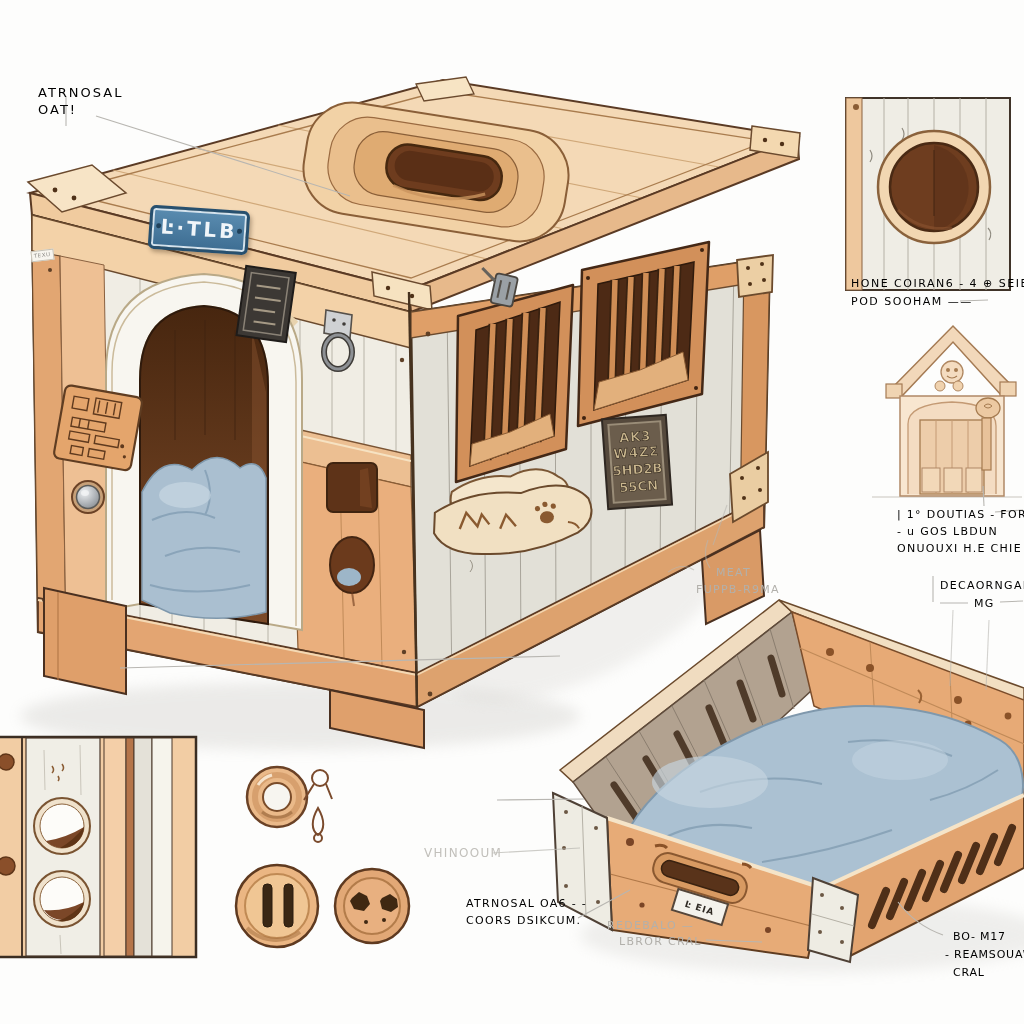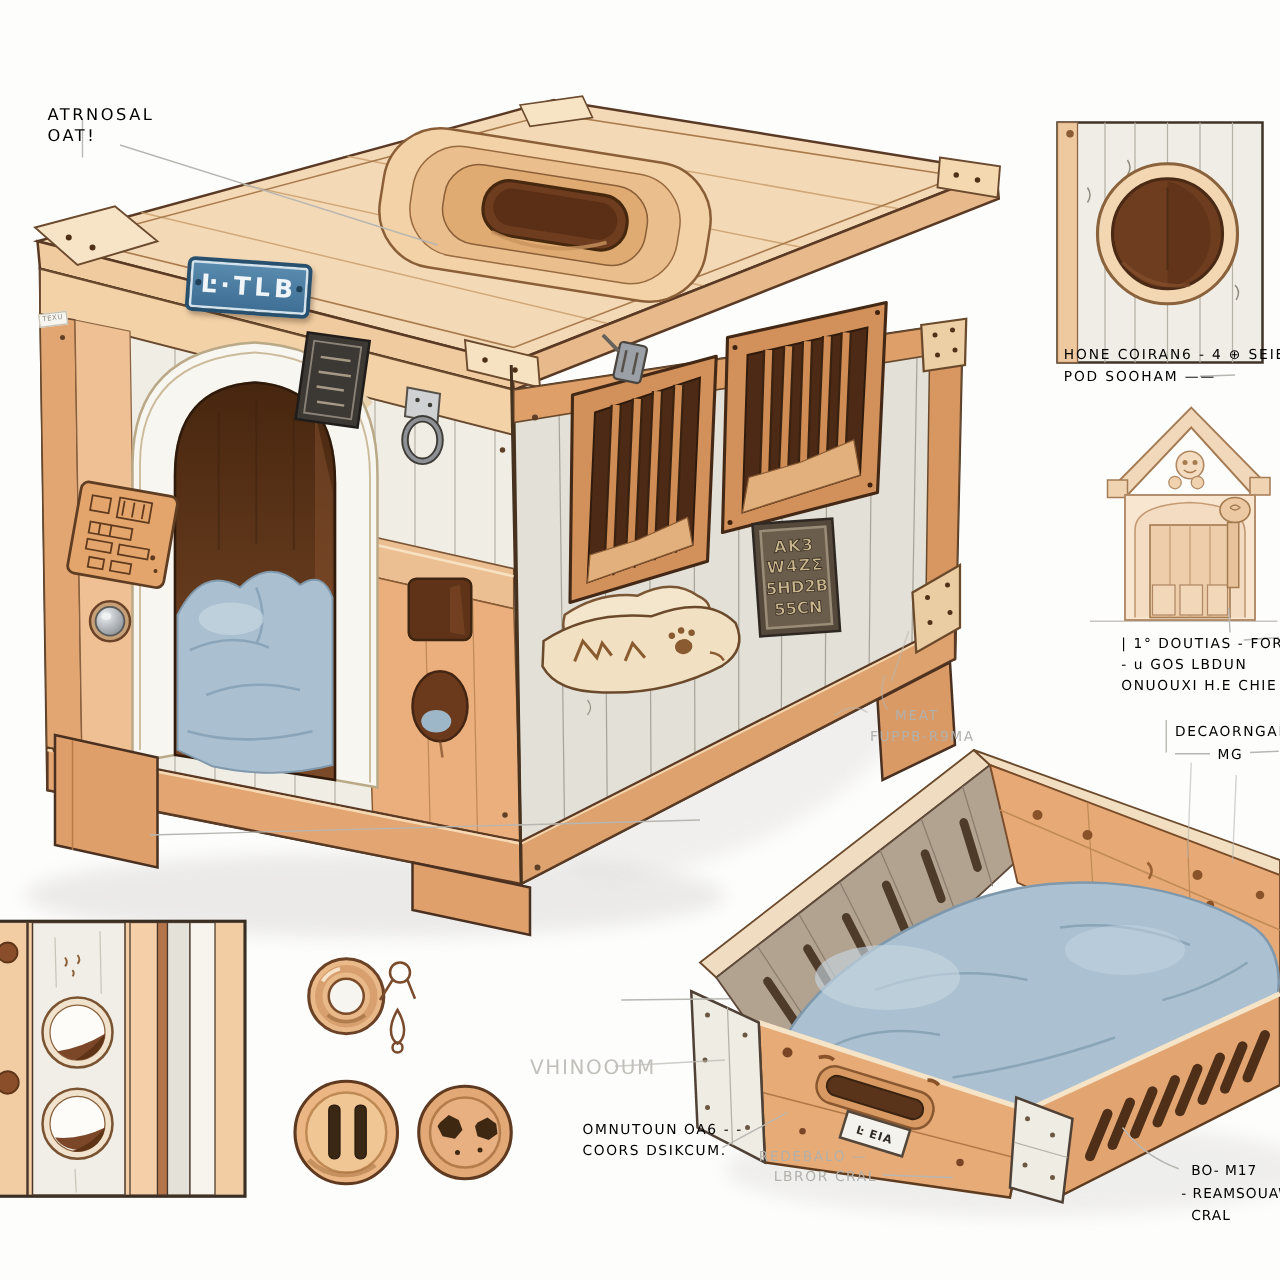"VHINOOUM" div.ann { font-size: 16px -> 12px }
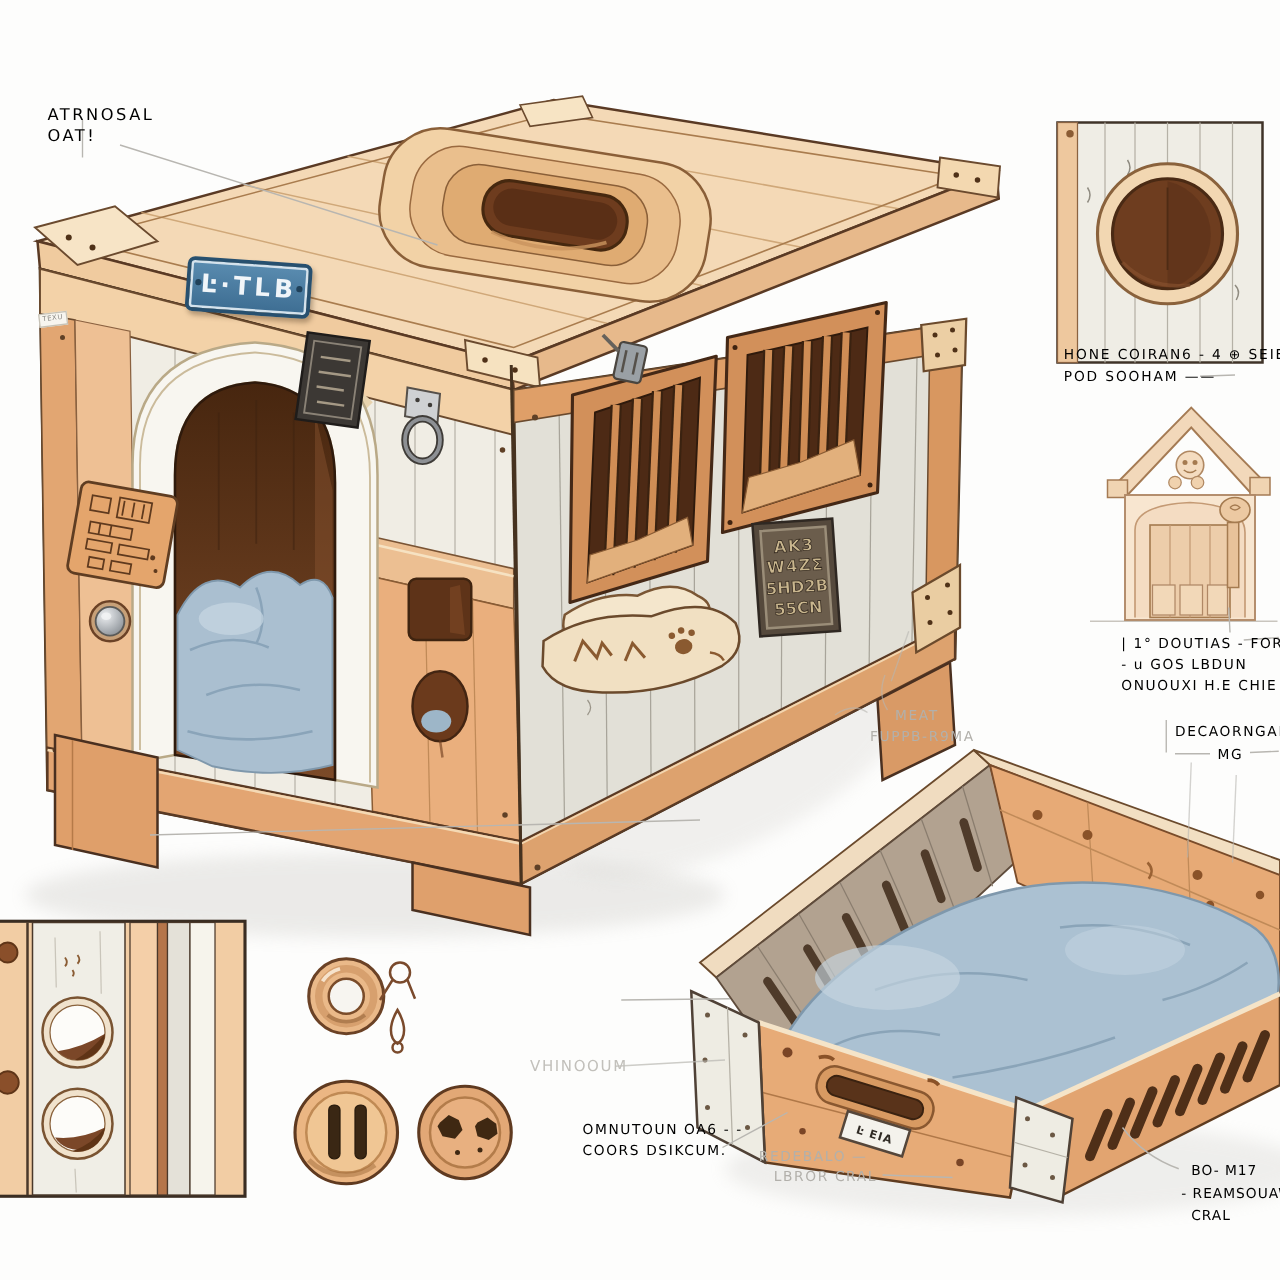"OMNUTOUN OA6 - -" div.ann-line { text: OMNUTOUN -> ATRNOSAL }
